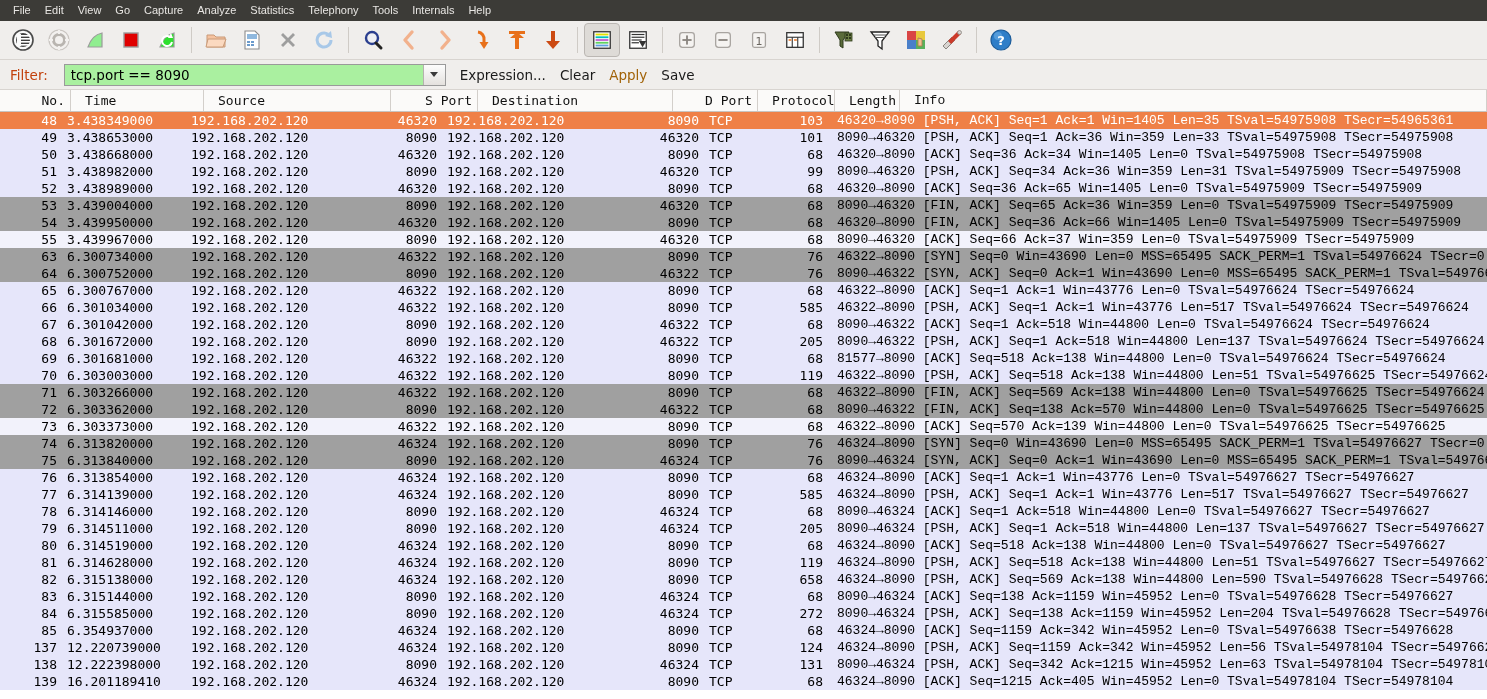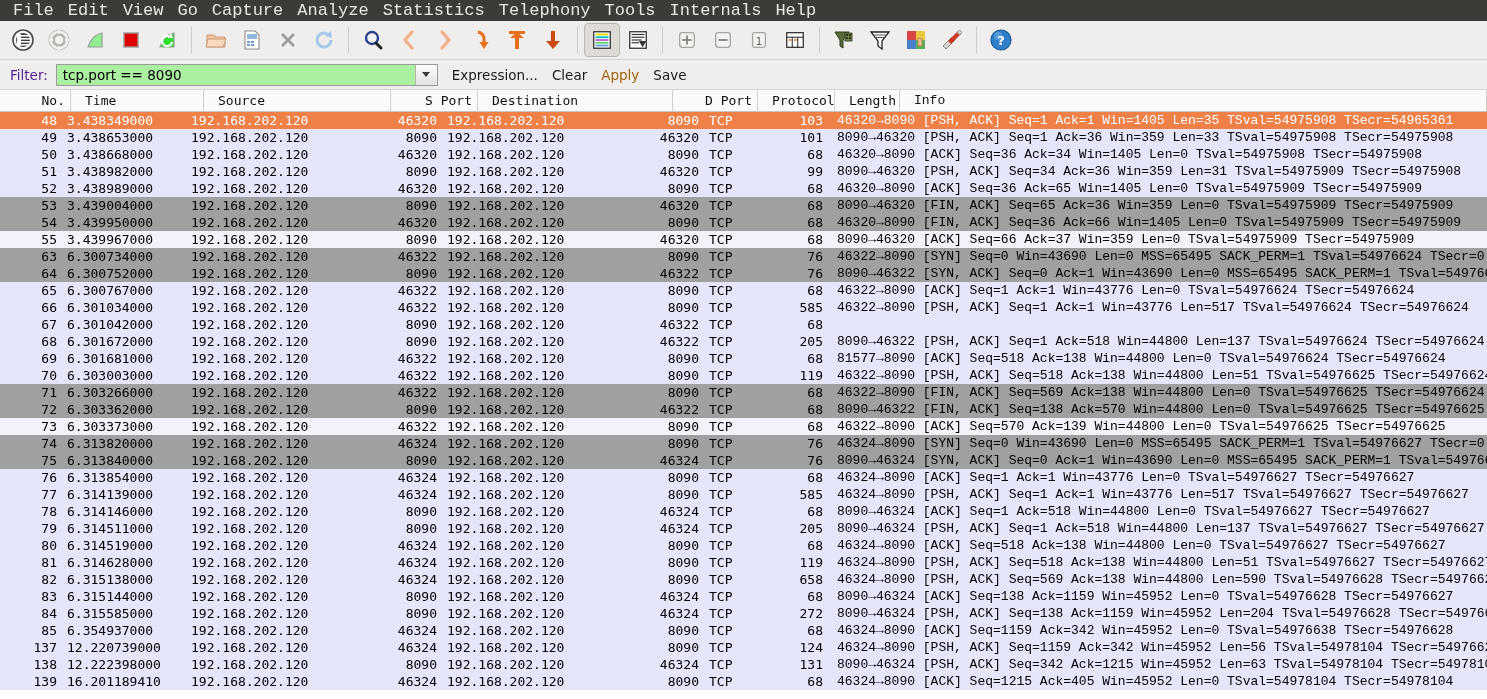"File" .menu-item { font-family: Liberation Mono, monospace -> Liberation Sans, sans-serif; font-size: 17px -> 11px }
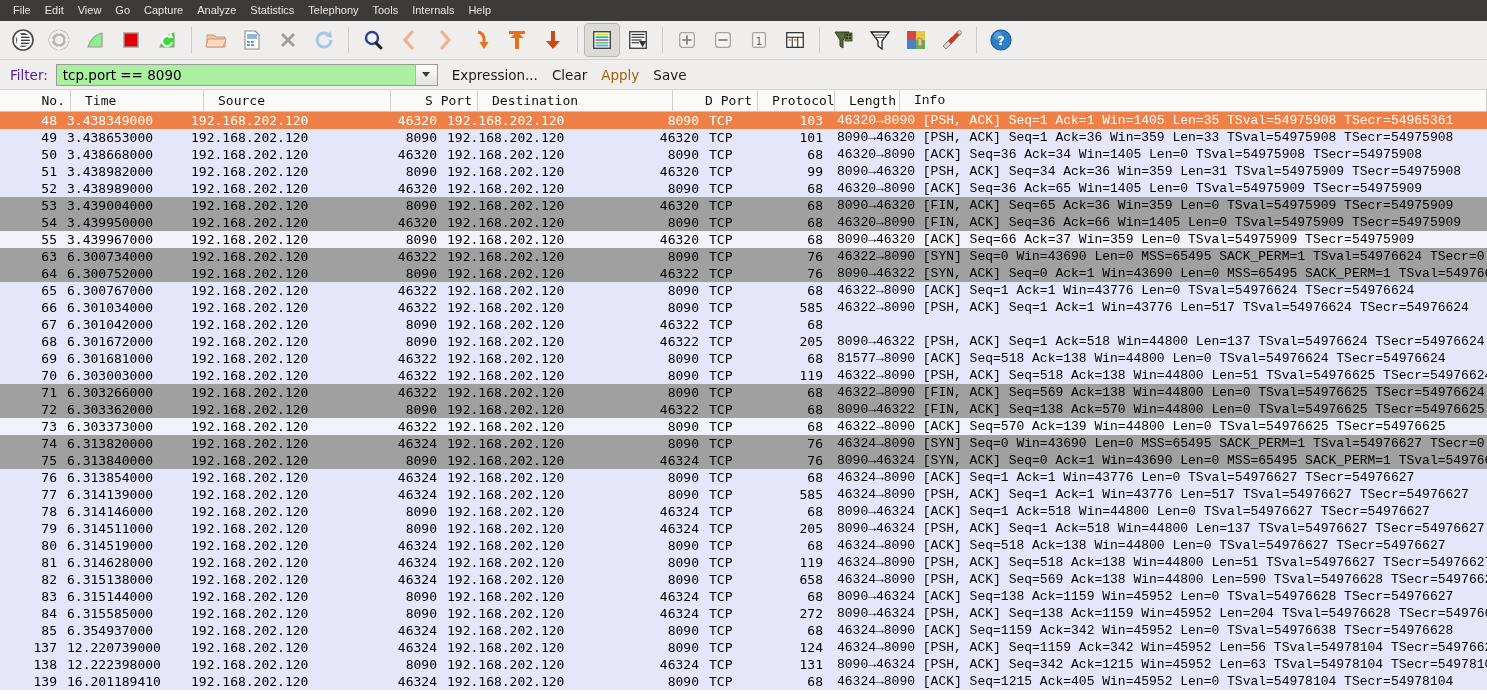"Filter:" #filter-label { color: #4c1d95 -> #c2410c; margin-right: 8px -> 16px }
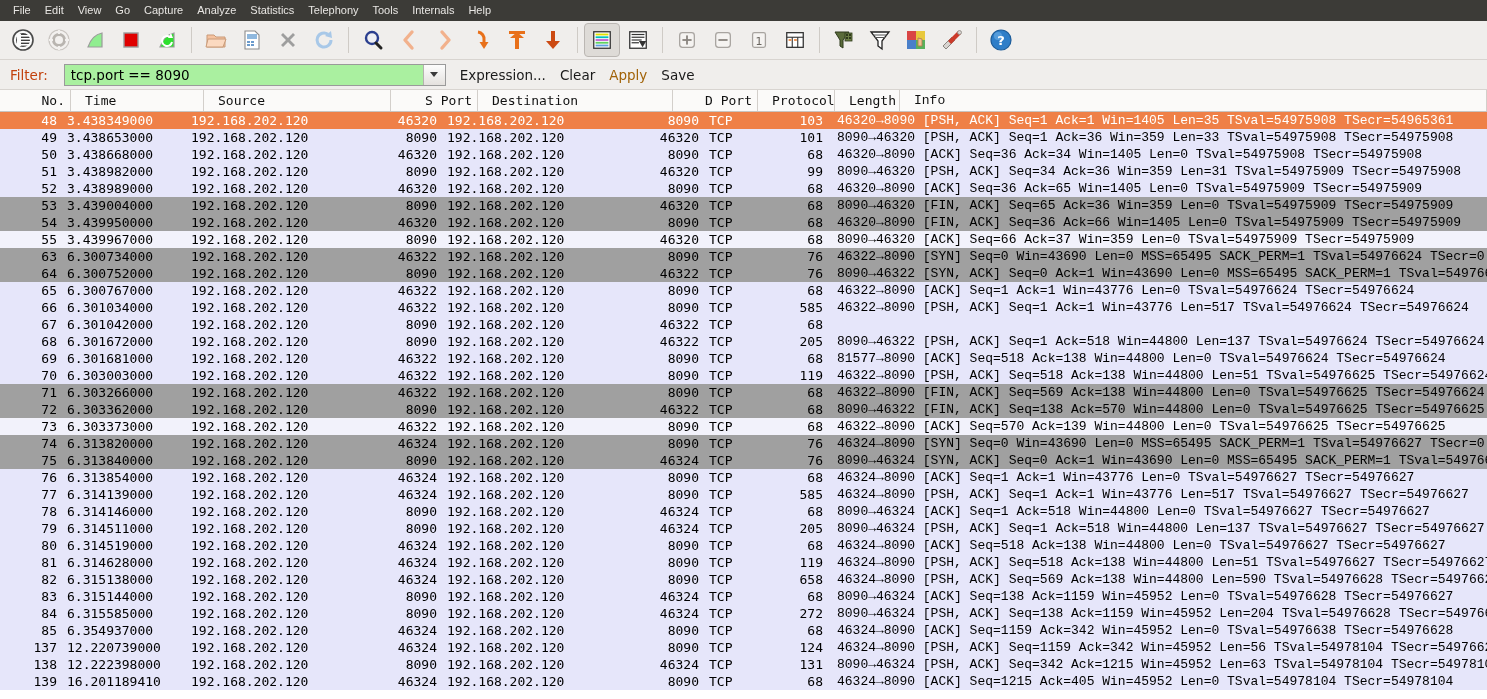"48" .row { justify-content: none -> flex-end }
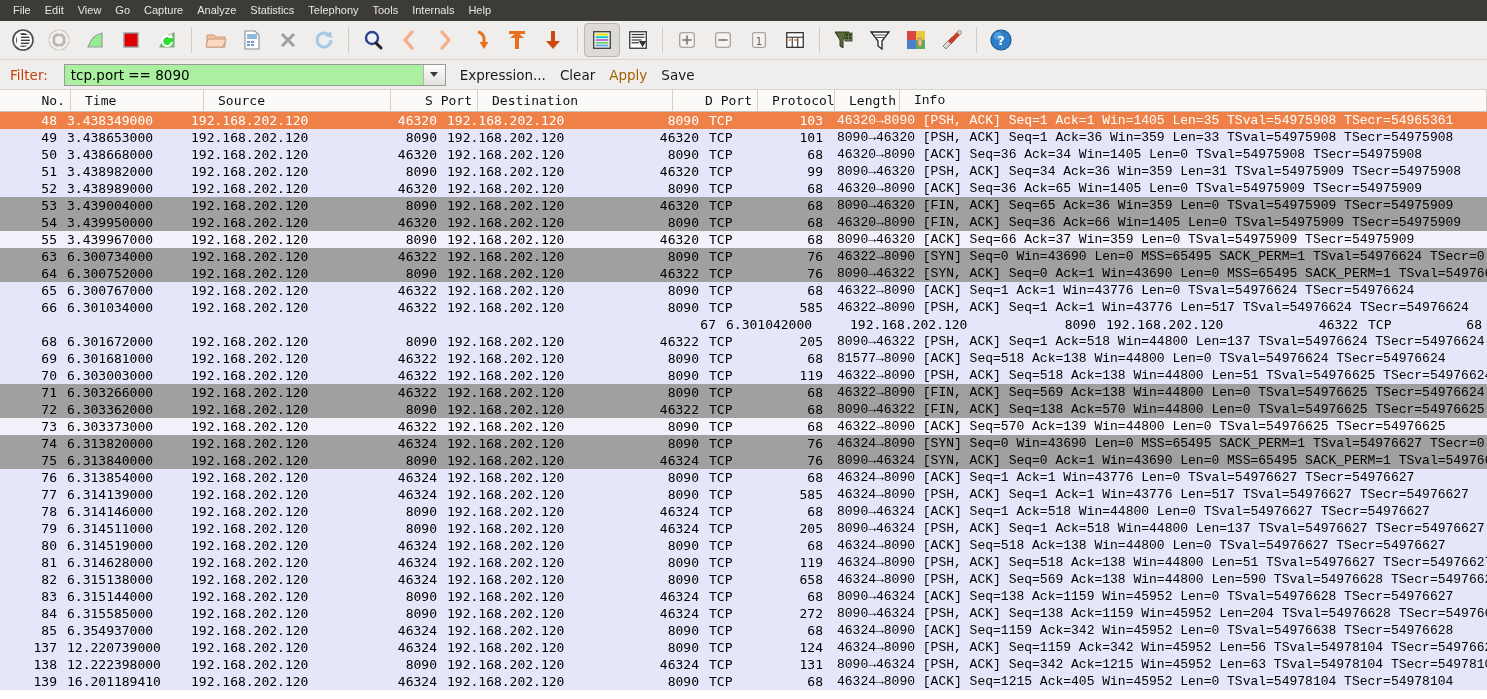"8090→46322 [ACK] Seq=1 Ack=518 Win=44800" div.c { html: none -> <div>8090→46322 [ACK] Seq=1 Ack=518 Win=44800 Len=0 TSval=54976624 TSecr=54976624</div> }
